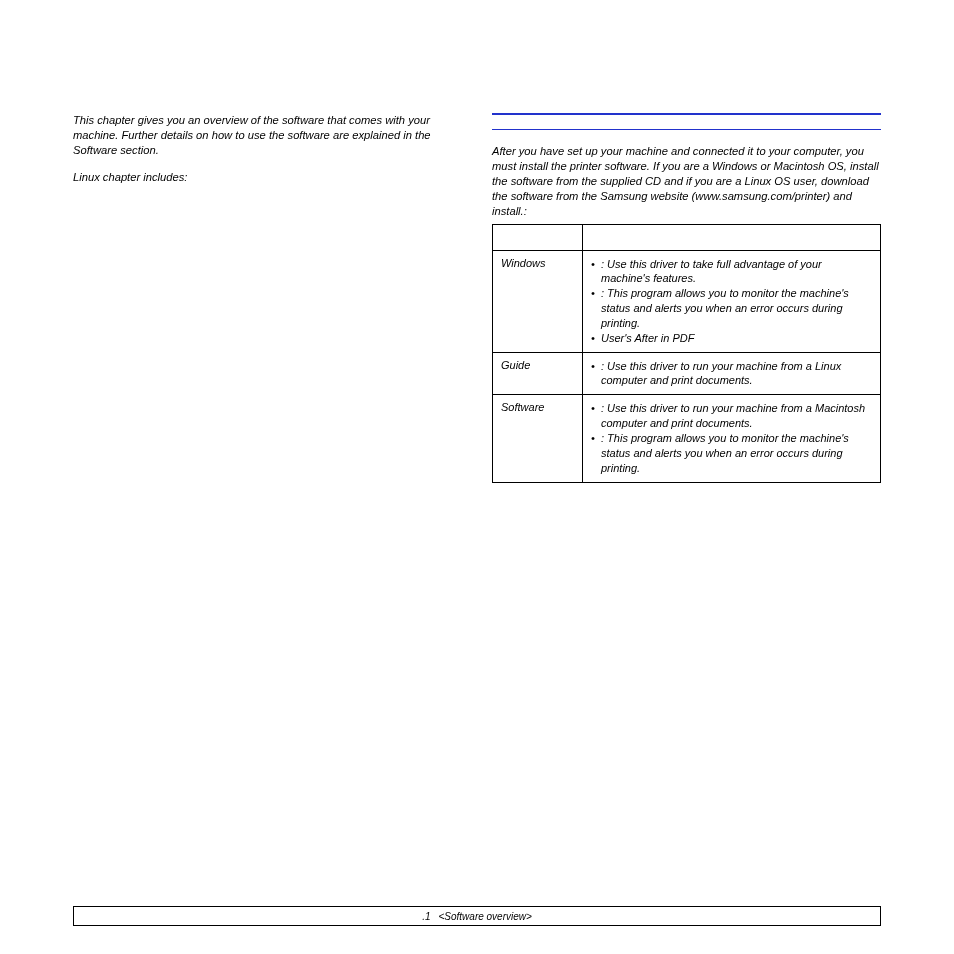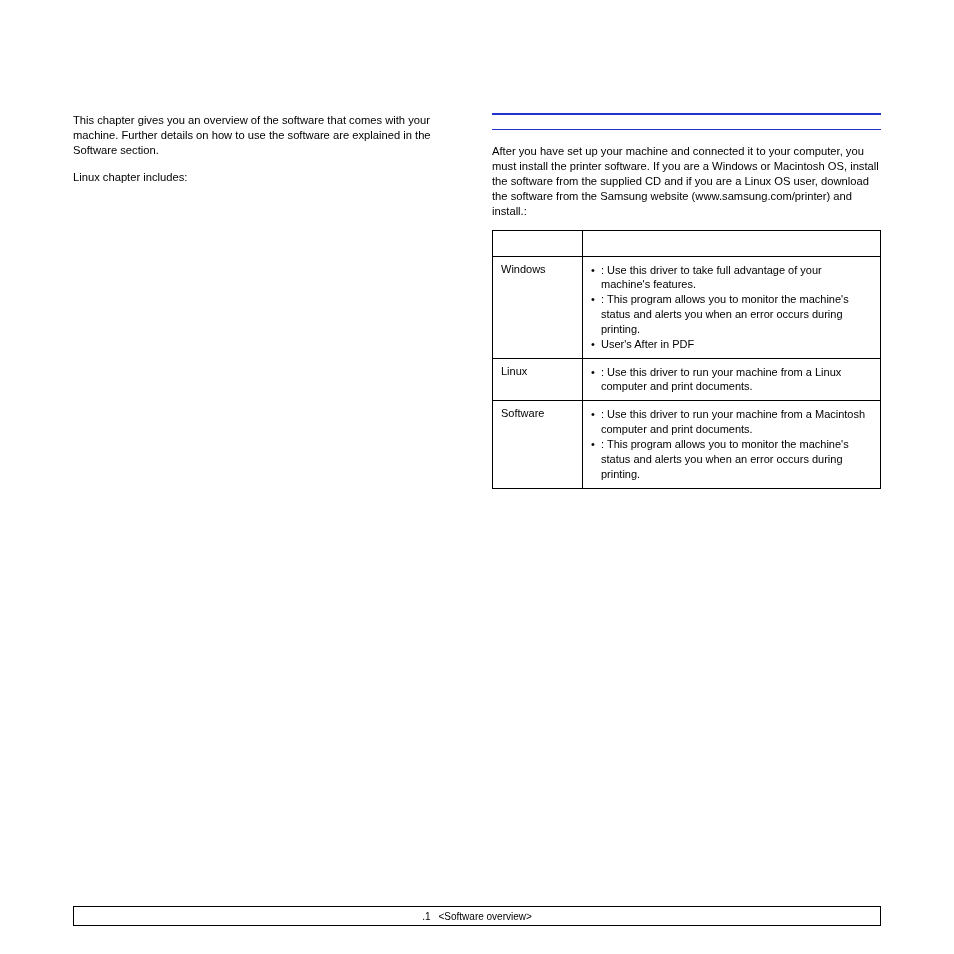"This chapter gives you an" * { font-style: none -> italic }
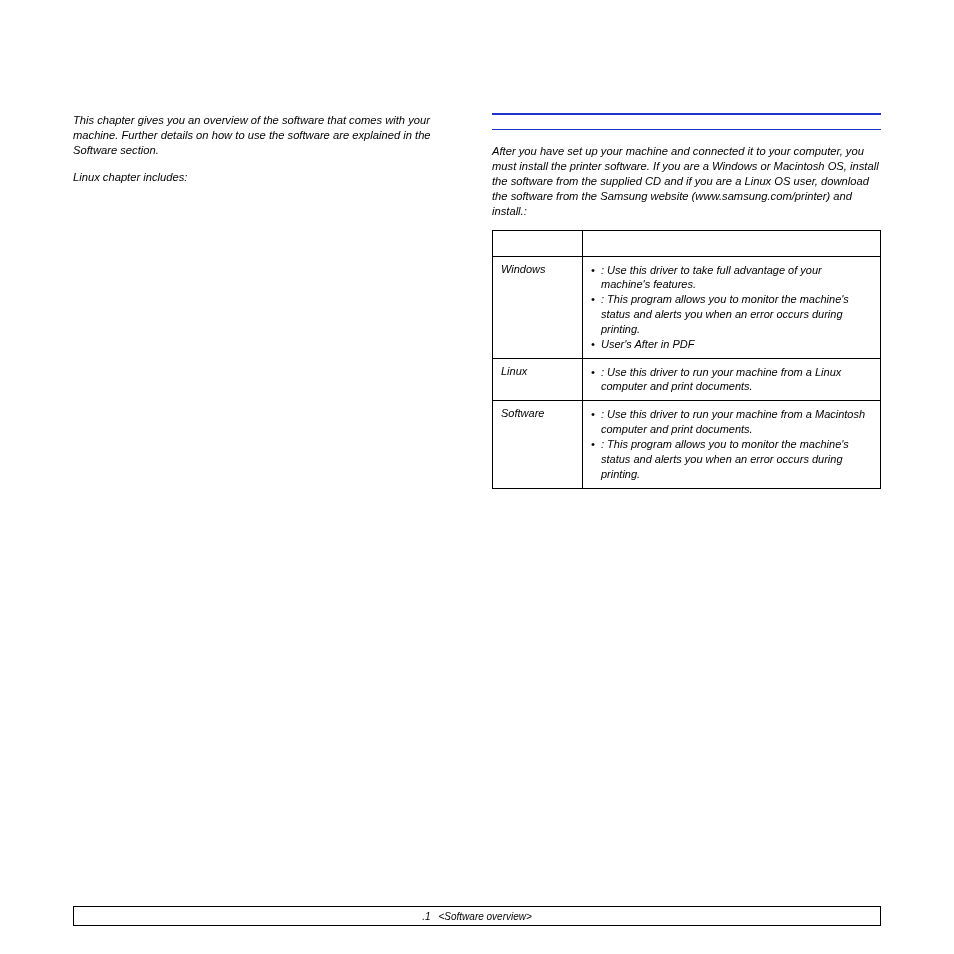"After you have set up" .right-col p.intro { margin-bottom: 10px -> 4px }
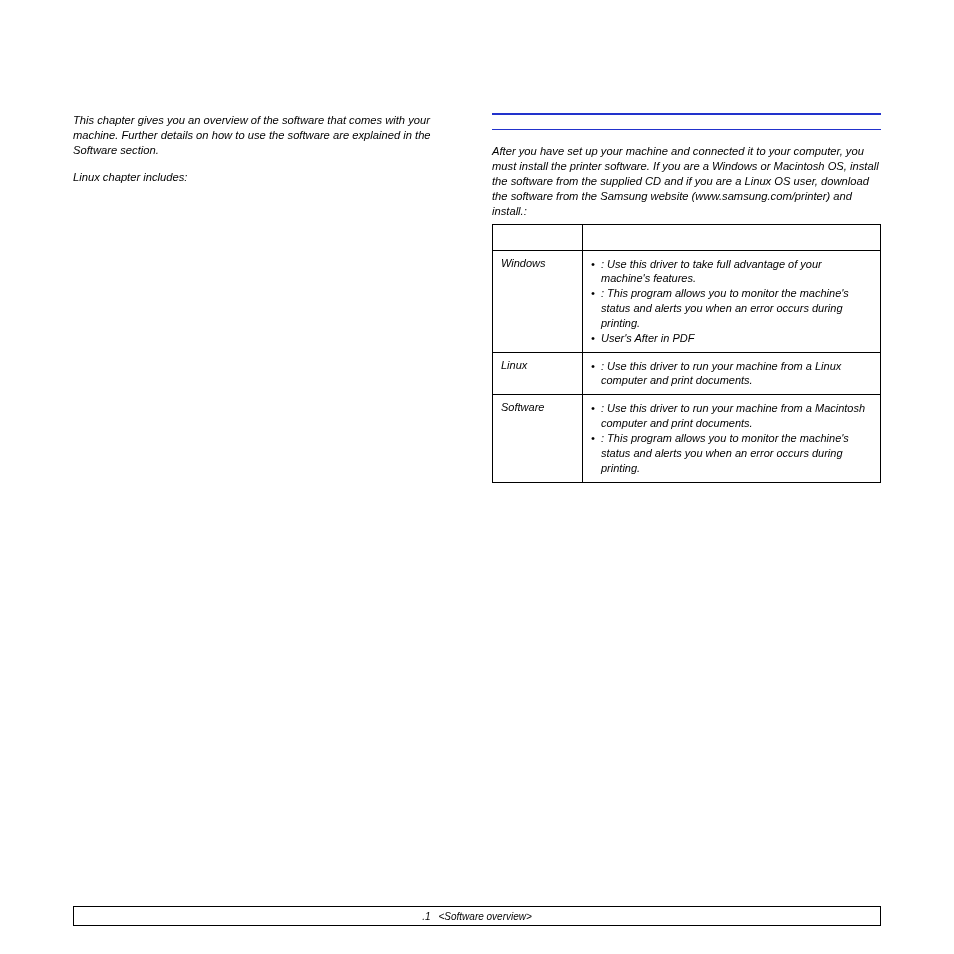"Linux" td { text: Linux -> Guide }
